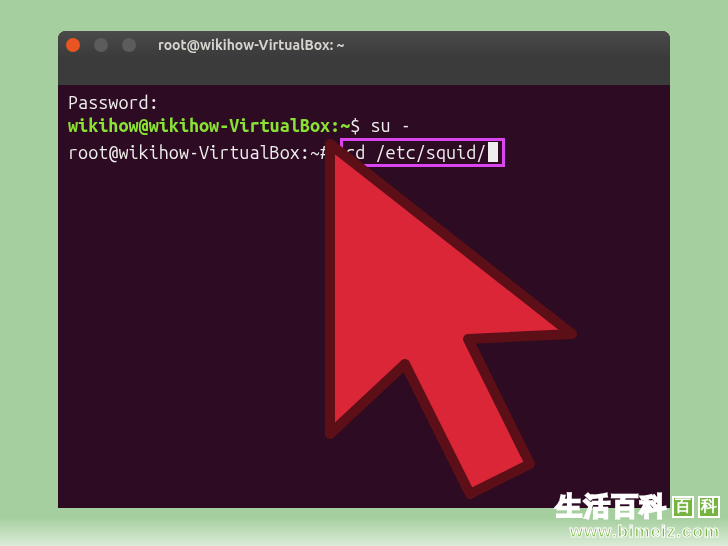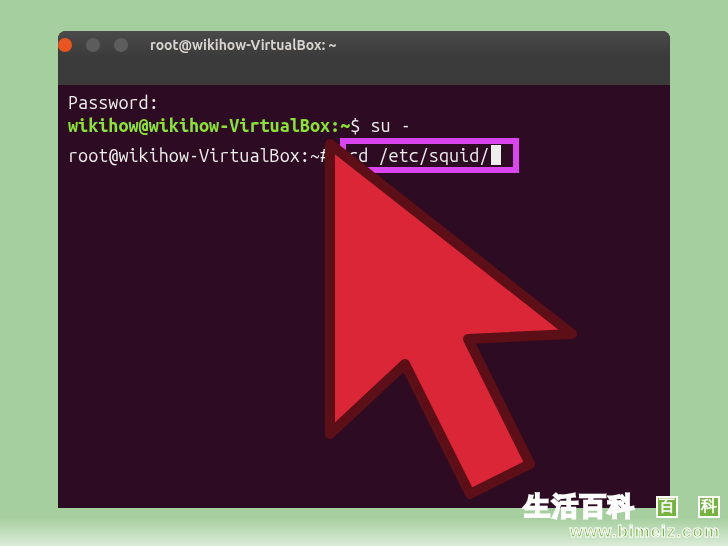"root@wikihow-VirtualBox: ~" .titlebar { padding-left: none -> 8px }
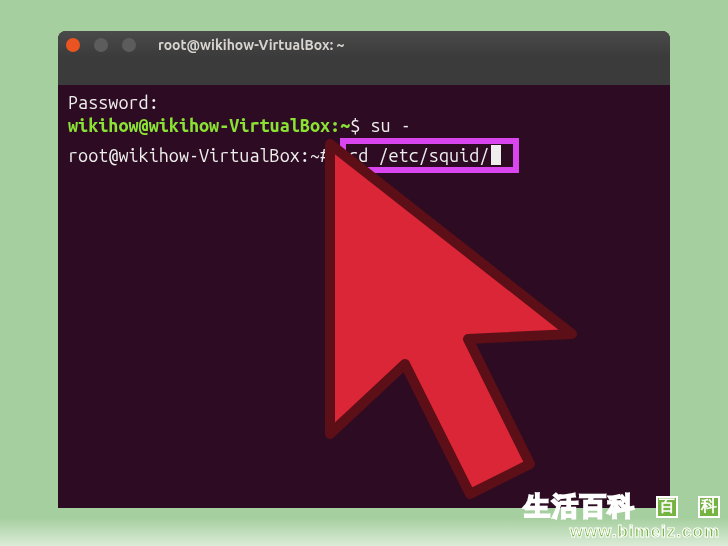"cd /etc/squid/" .highlight-box { border: 6px solid #d946ef -> 3px solid #d946ef; padding: 0 12px 0 2px -> 0 4px 0 2px }
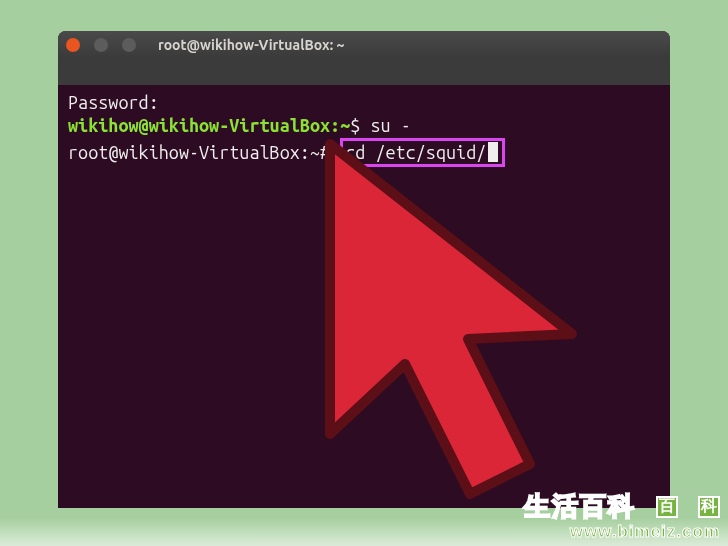"生活百科" .wm-top { gap: 20px -> 4px }
